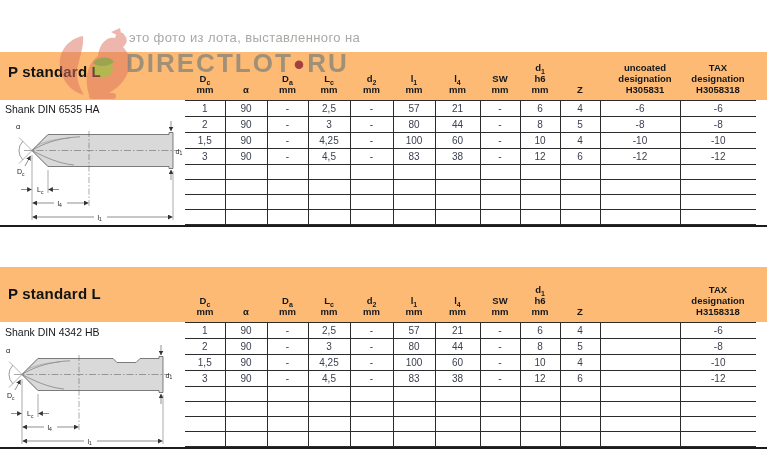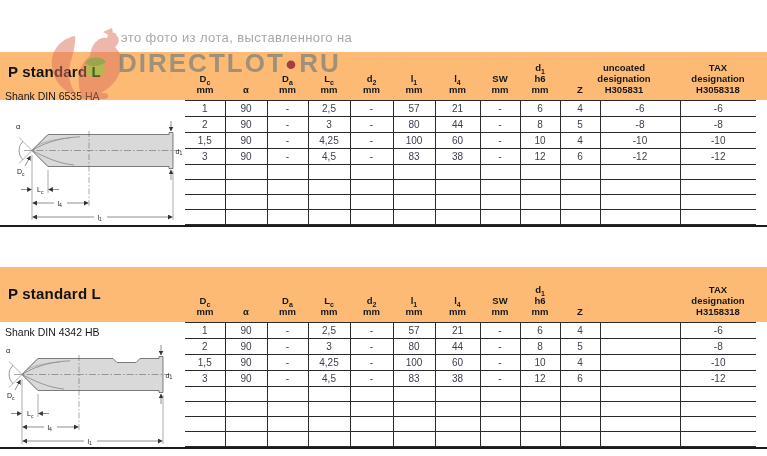"это фото из лота, выставленного" .watermark { margin-left: none -> 8px }
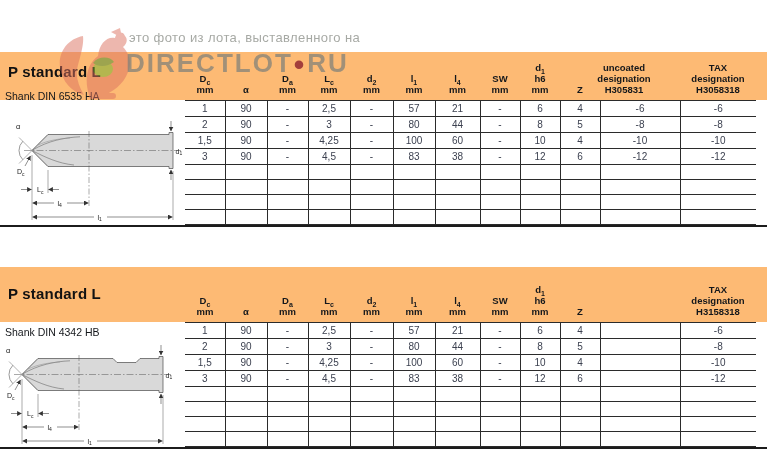"uncoated" div.hcell { left: 584px -> 605px }
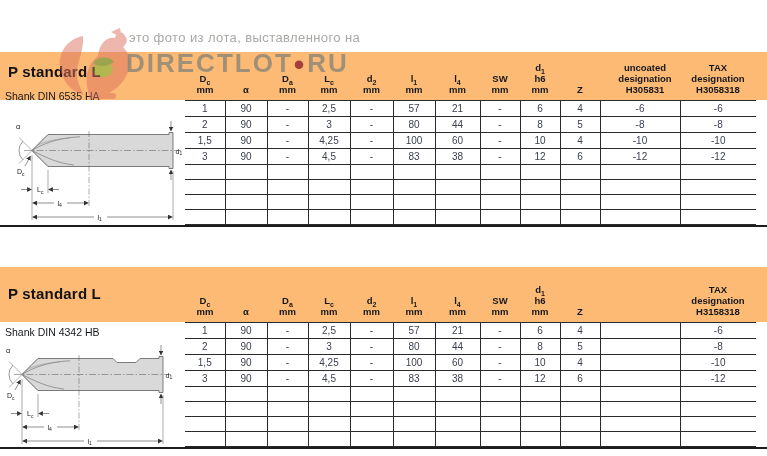"Shank DIN 6535 HA" div.shank { top: 90px -> 103px }
